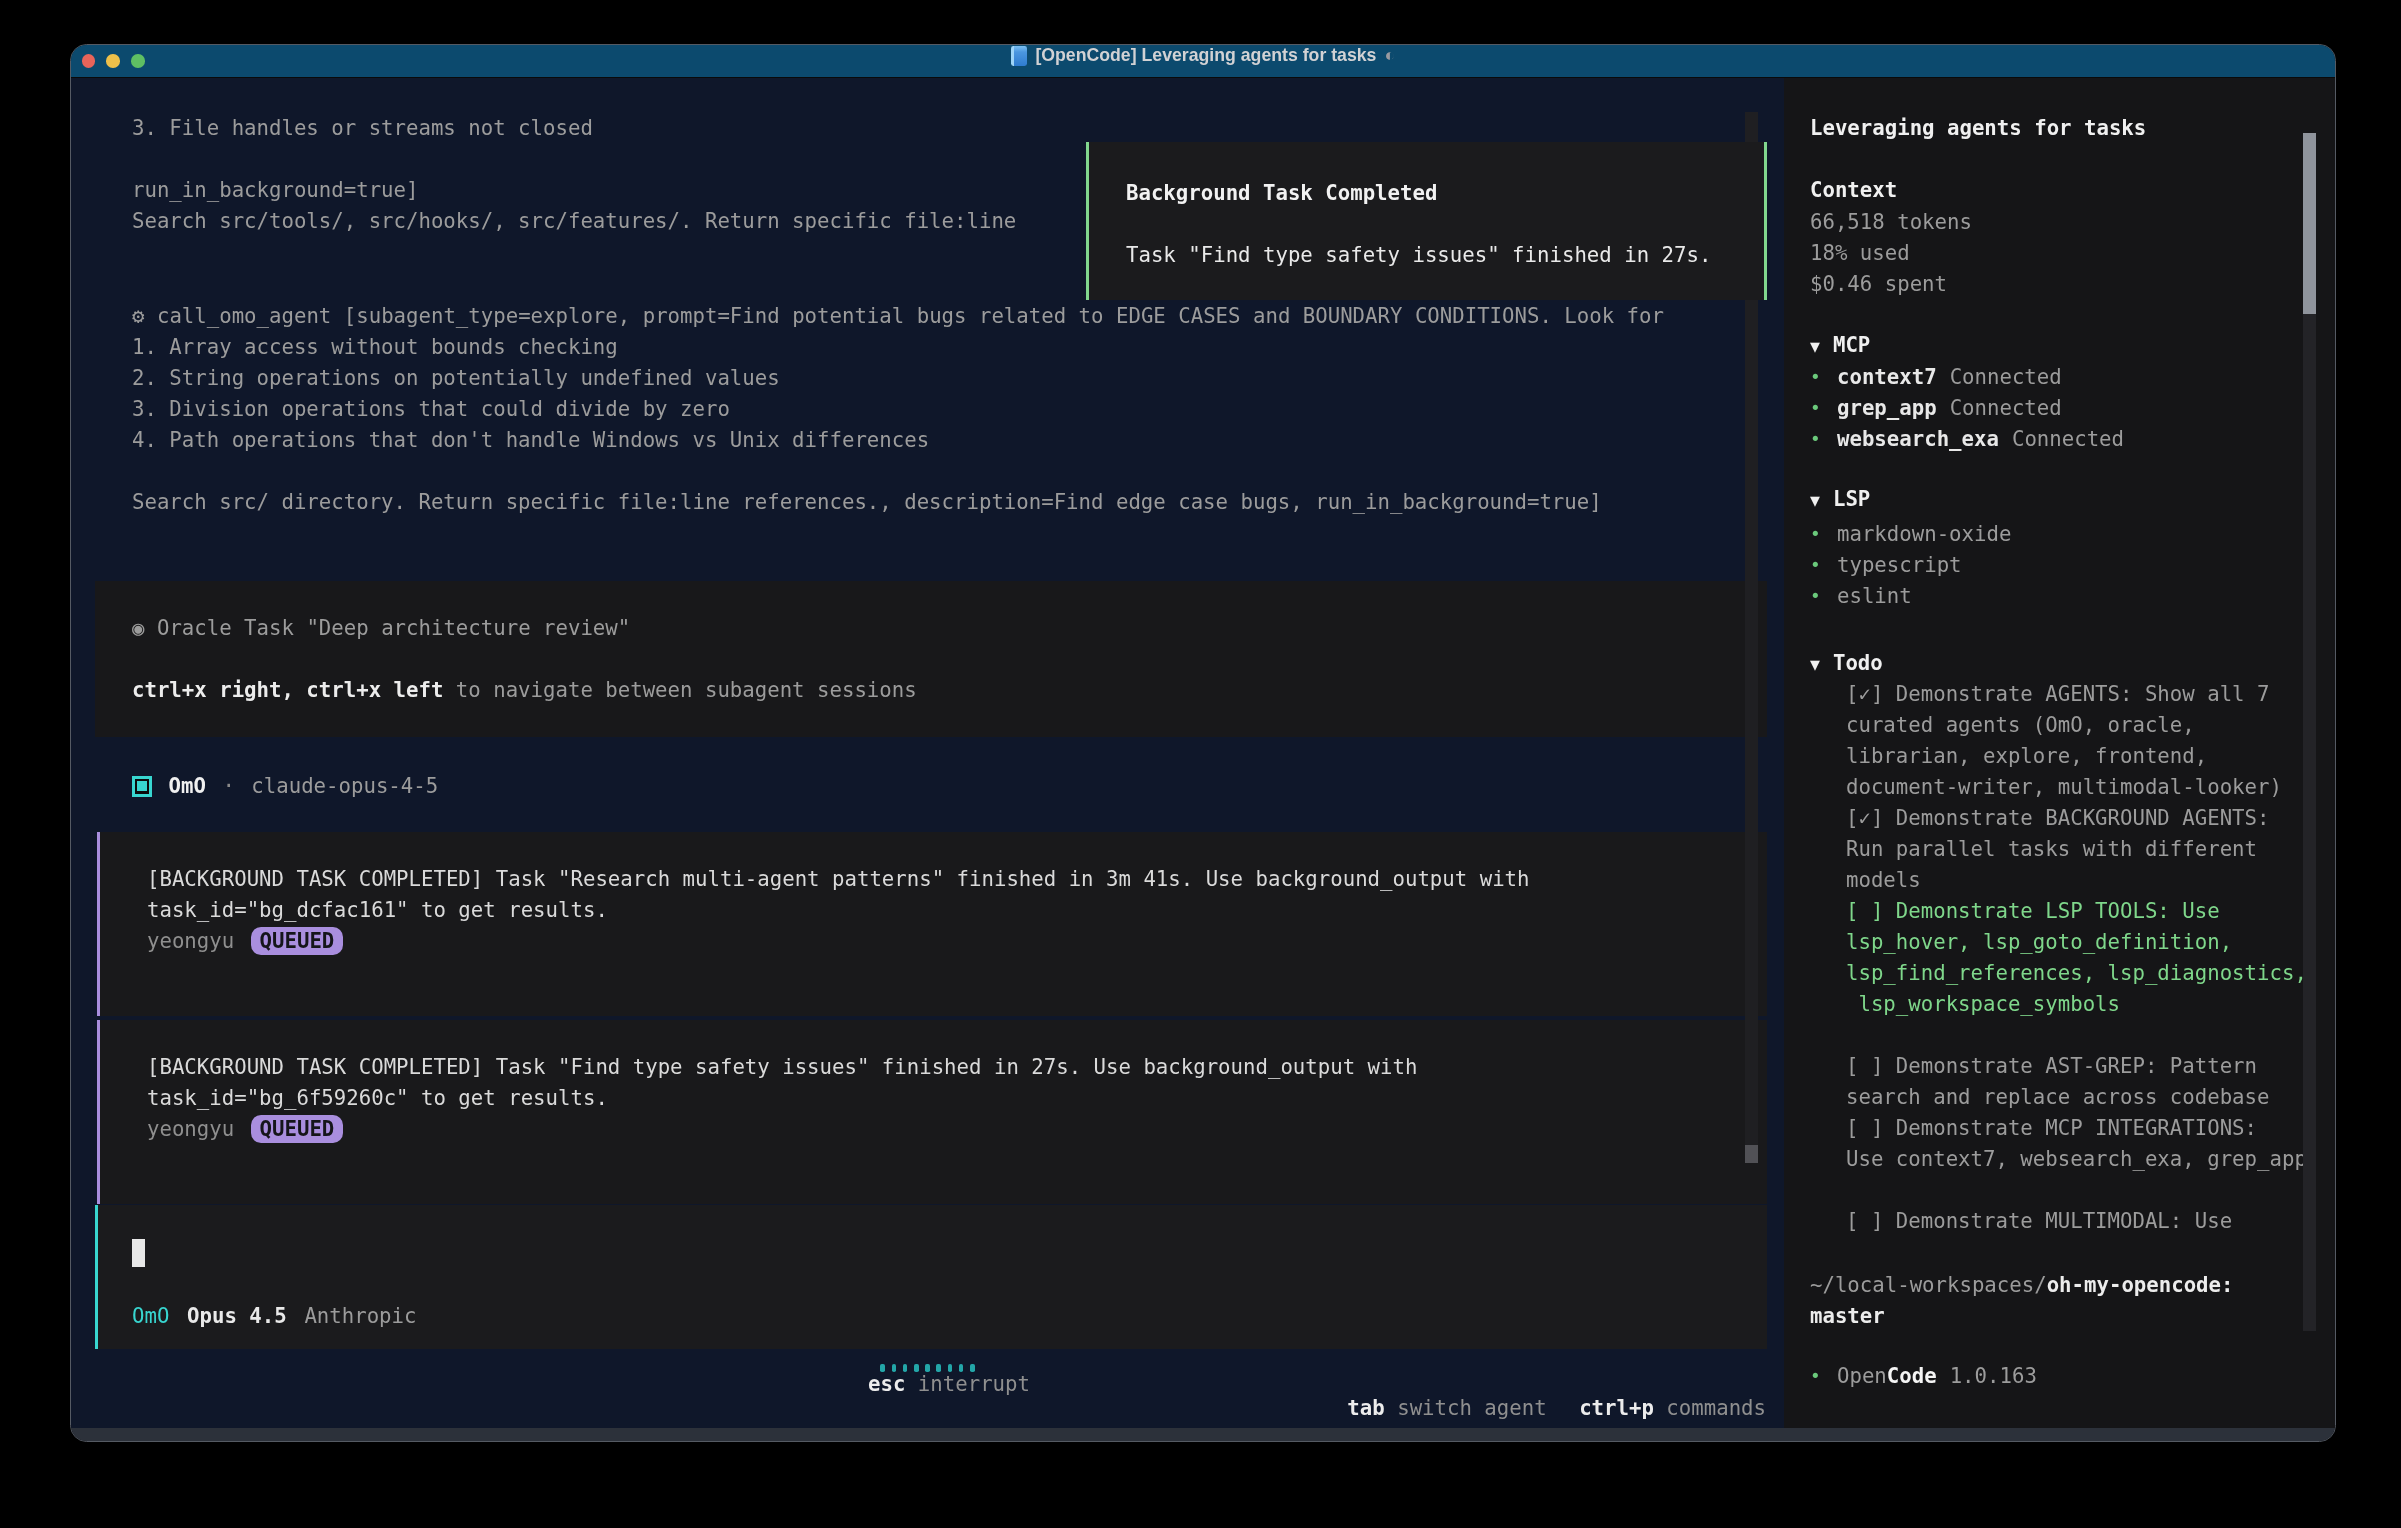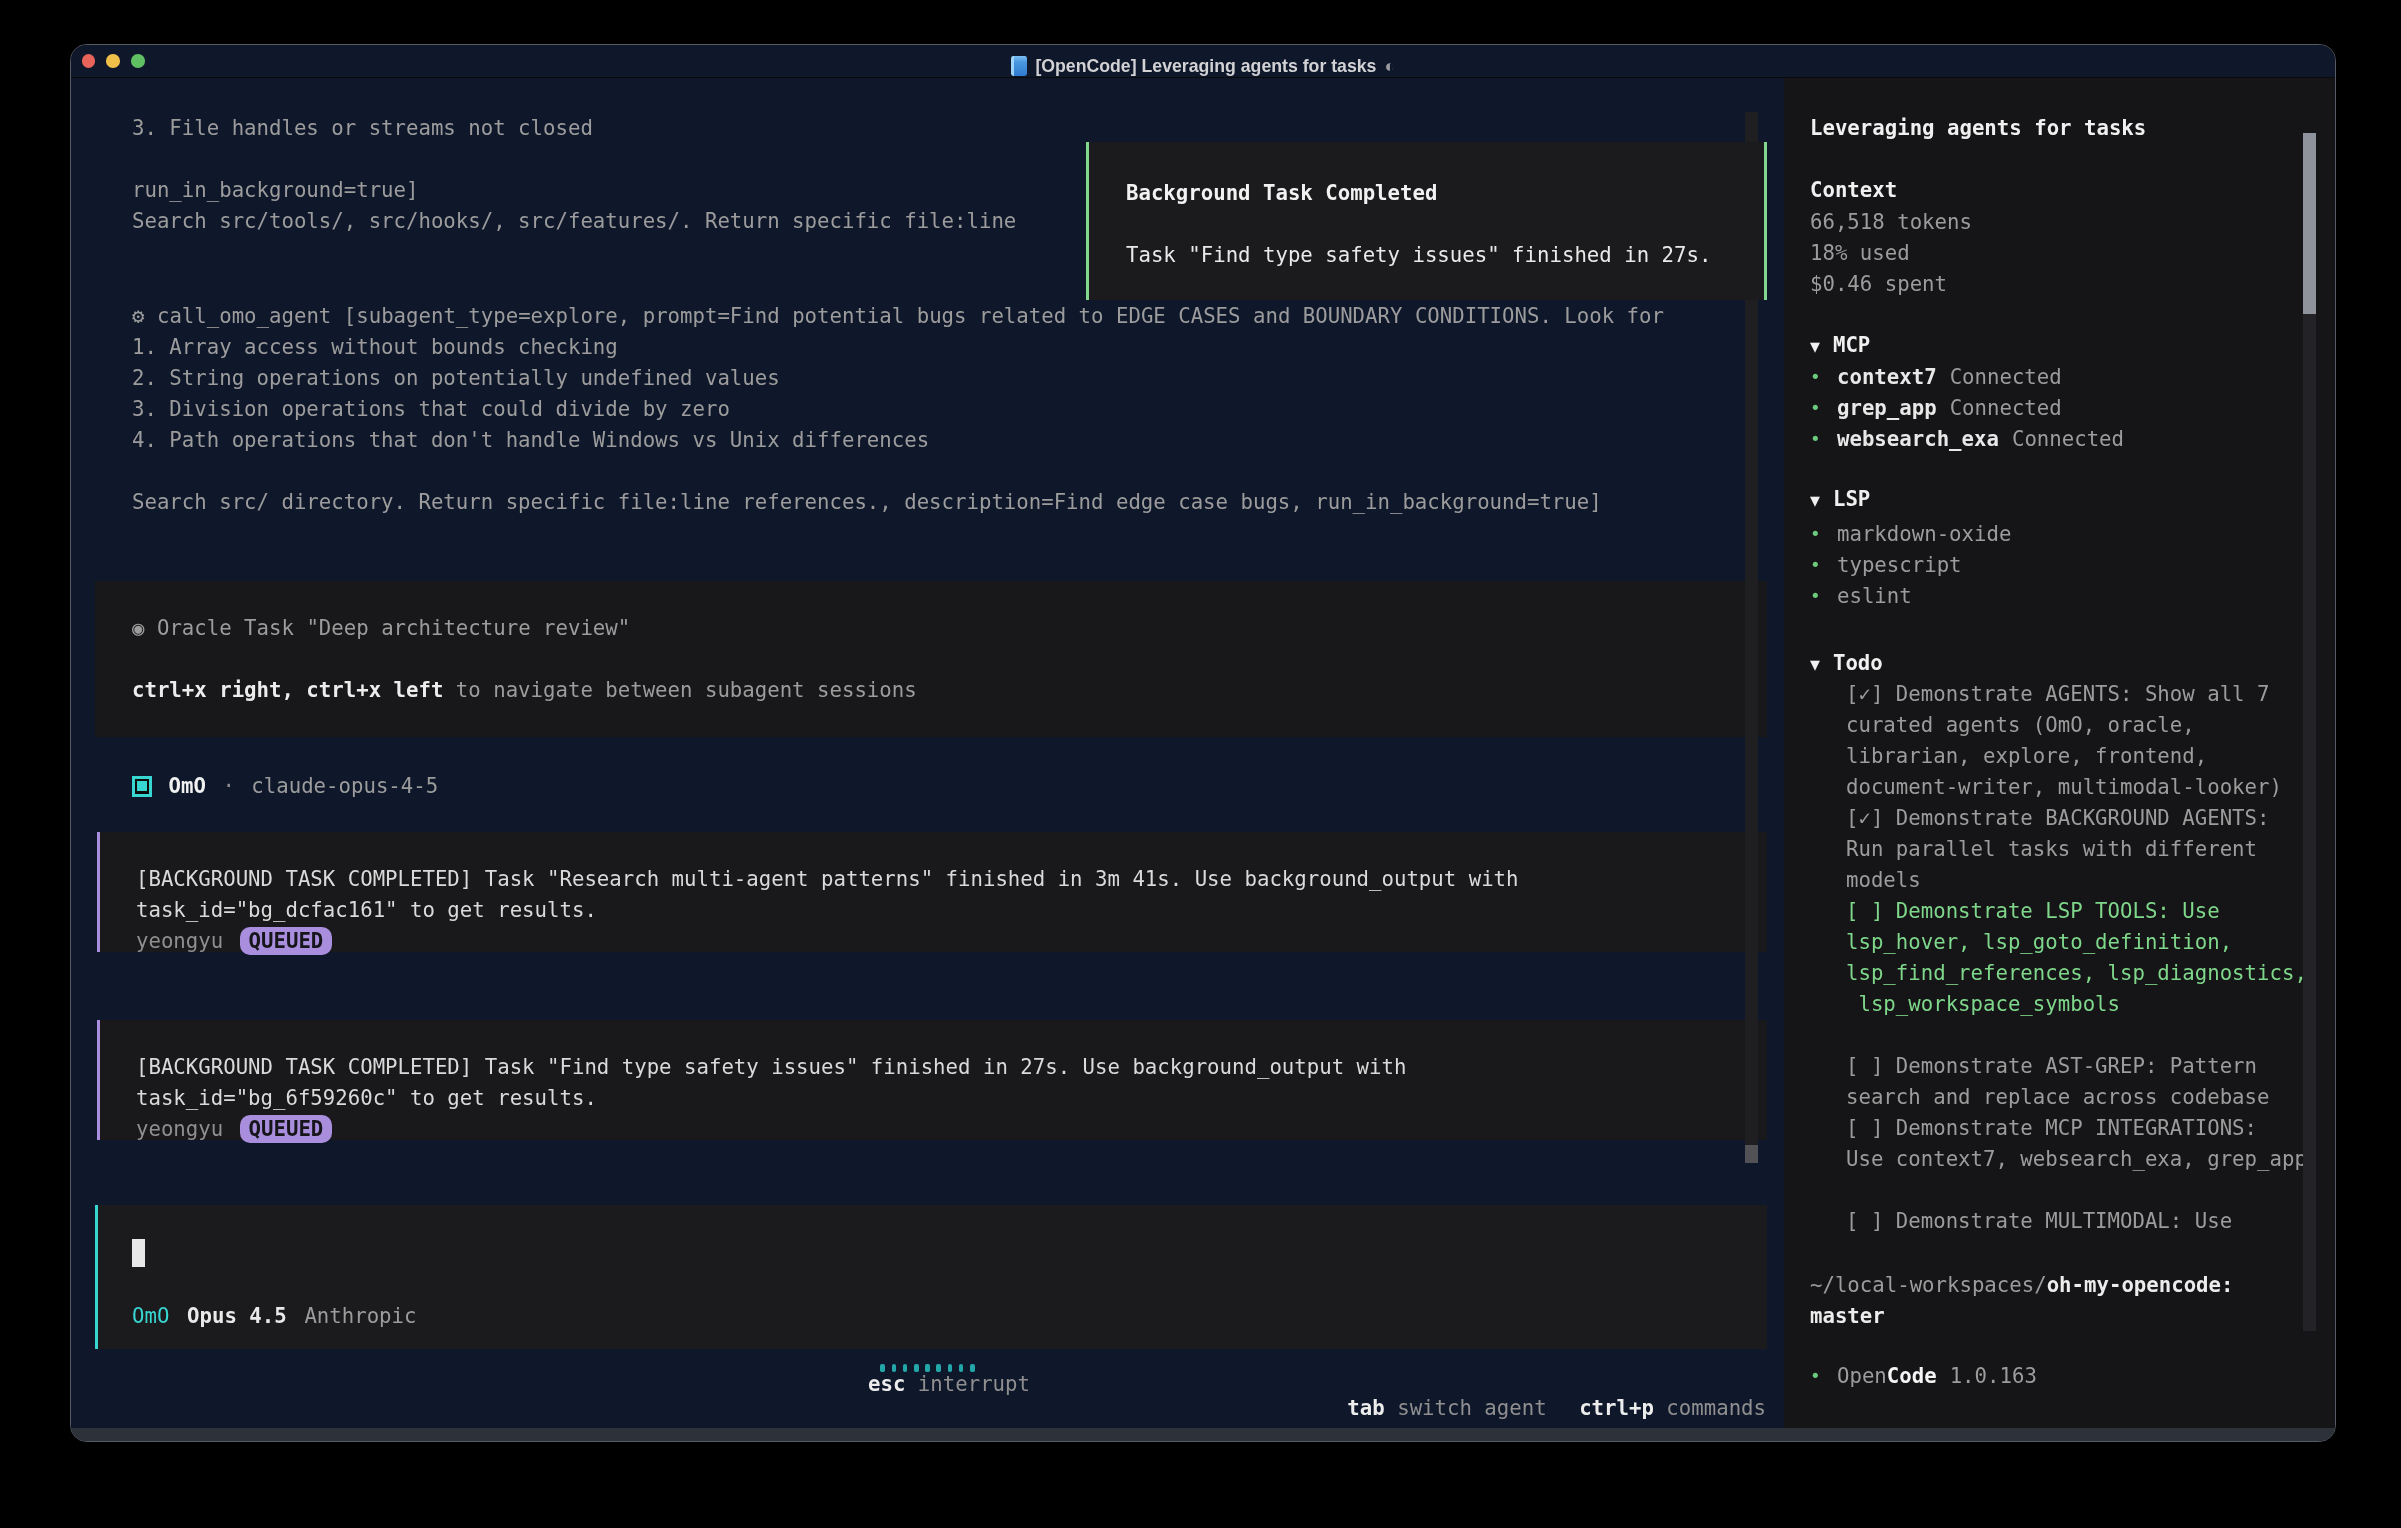"[OpenCode] Leveraging agents for tasks" .titlebar { align-items: flex-end -> flex-start; background: #0f172a -> #0c4a6e }
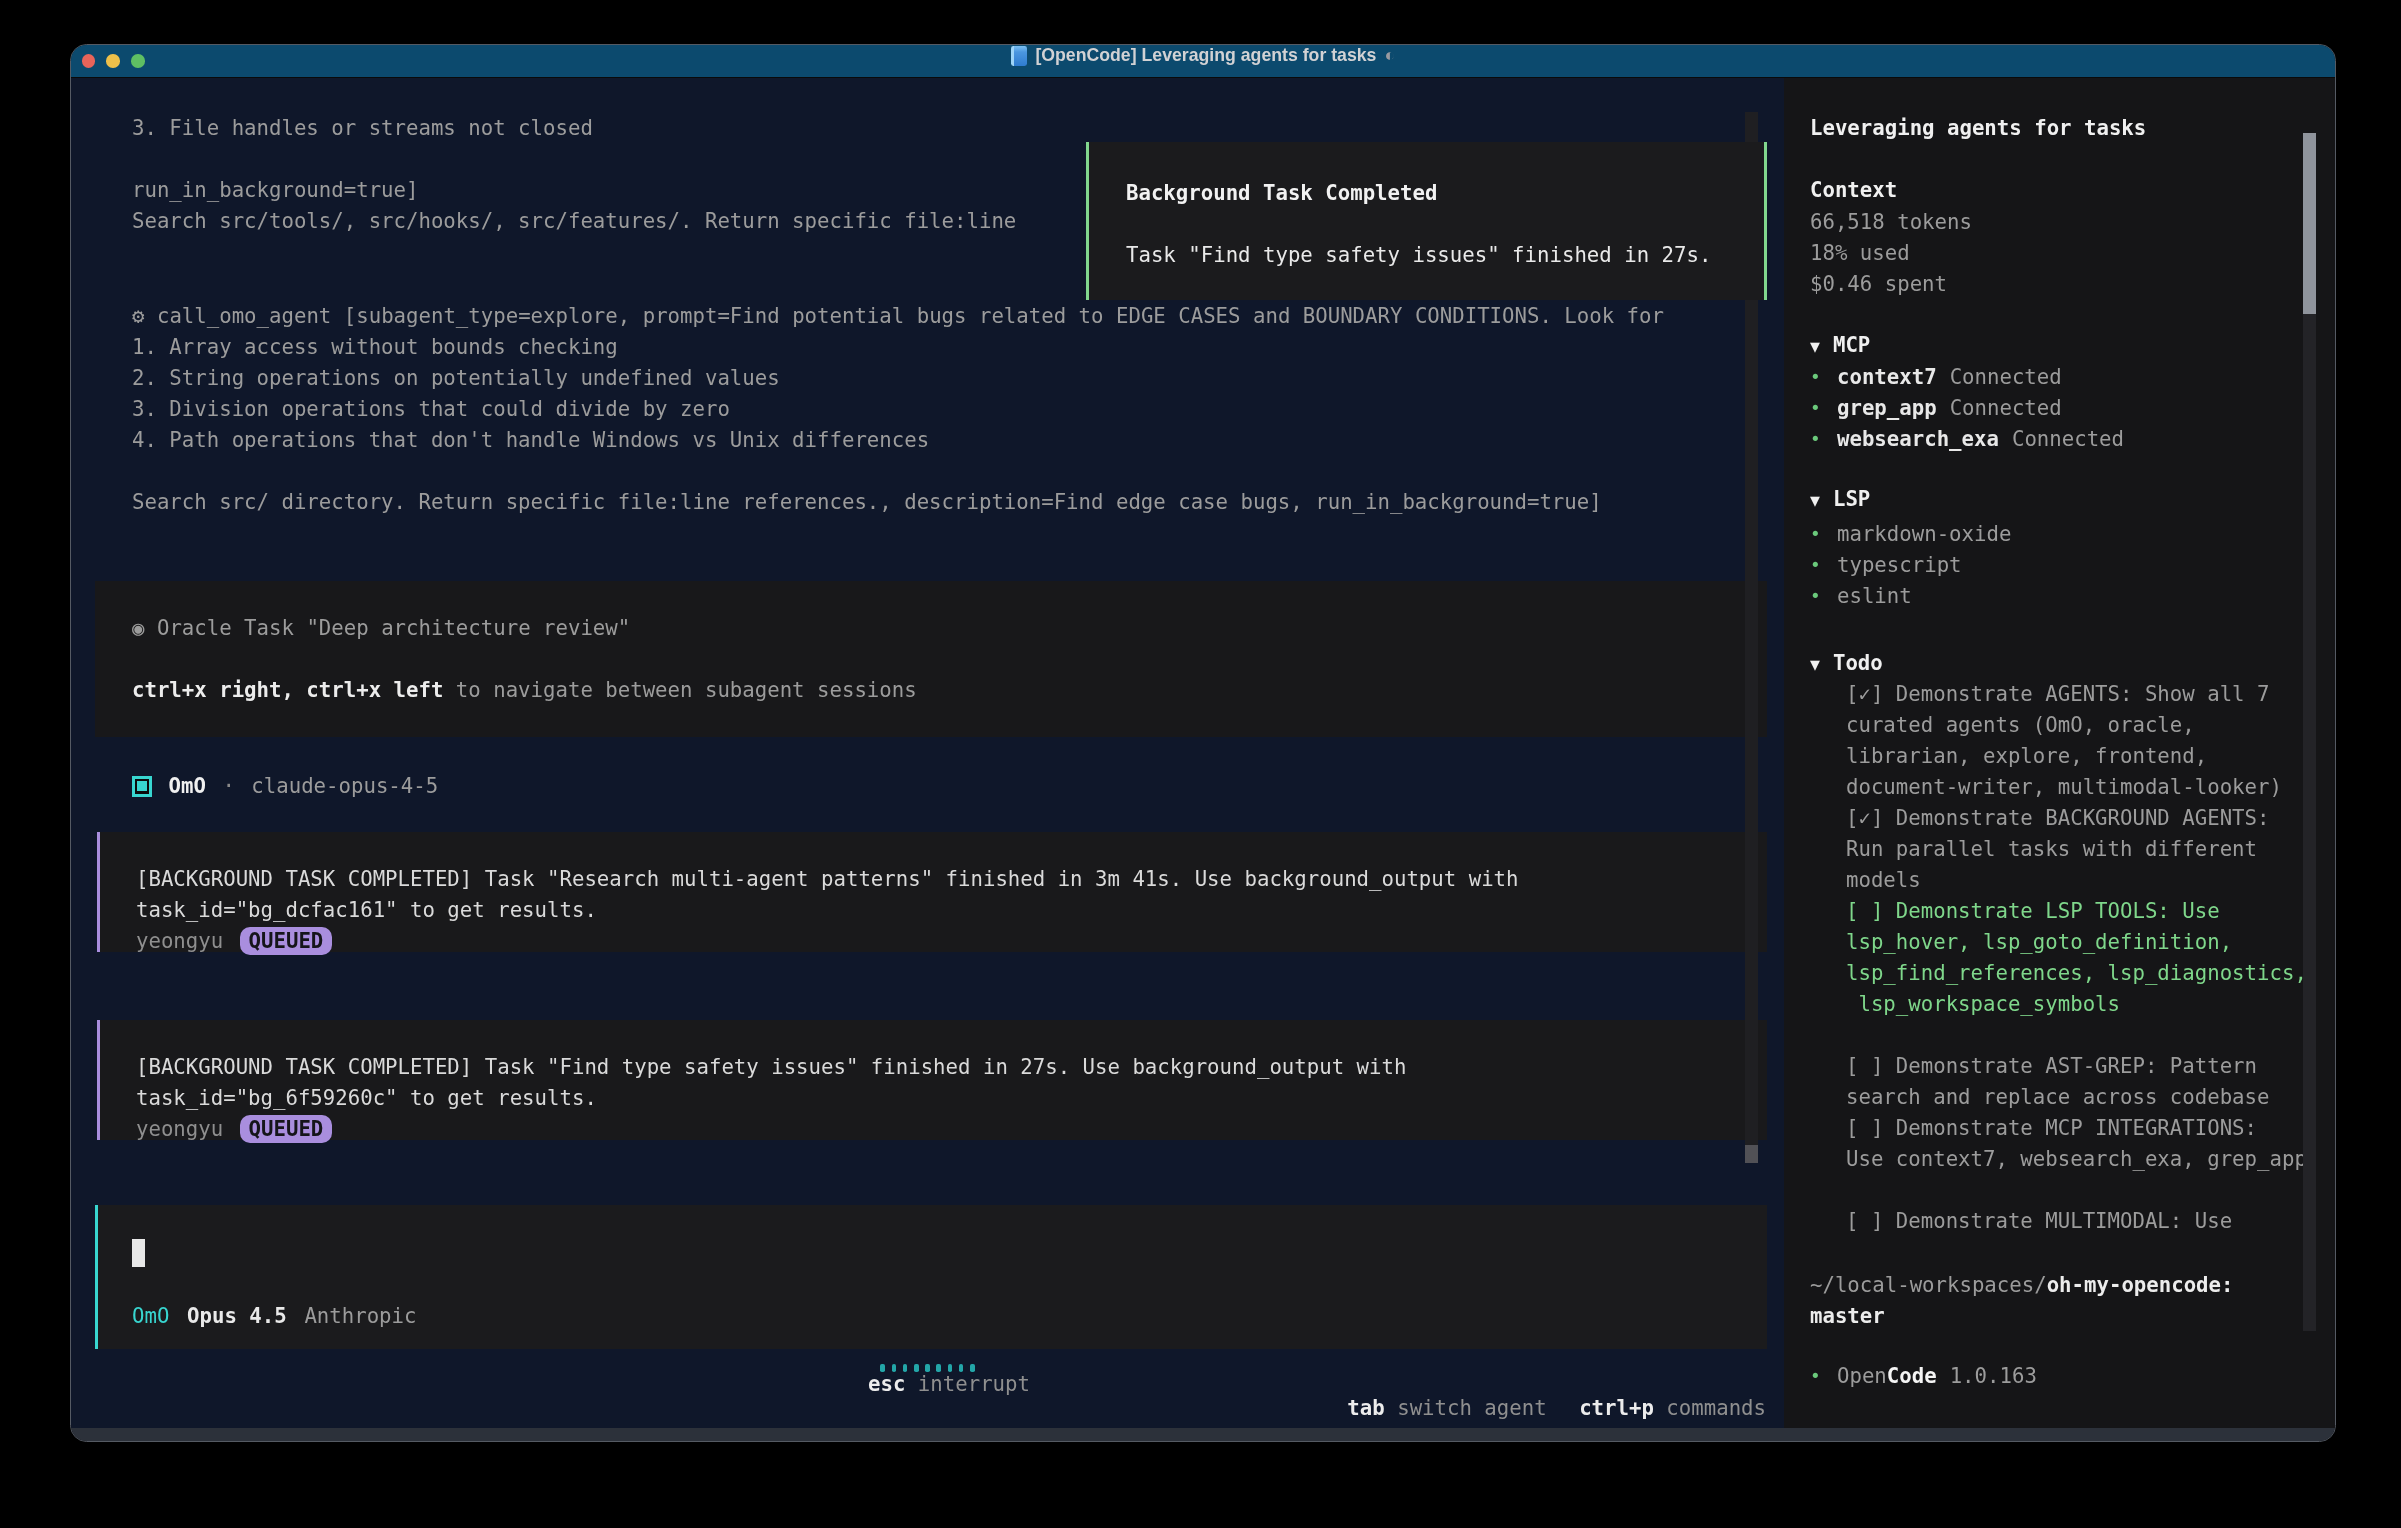"[BACKGROUND TASK COMPLETED] Task" .task-box { height: 120px -> 184px; padding: 32px 0 0 36px -> 32px 0 0 47px }
